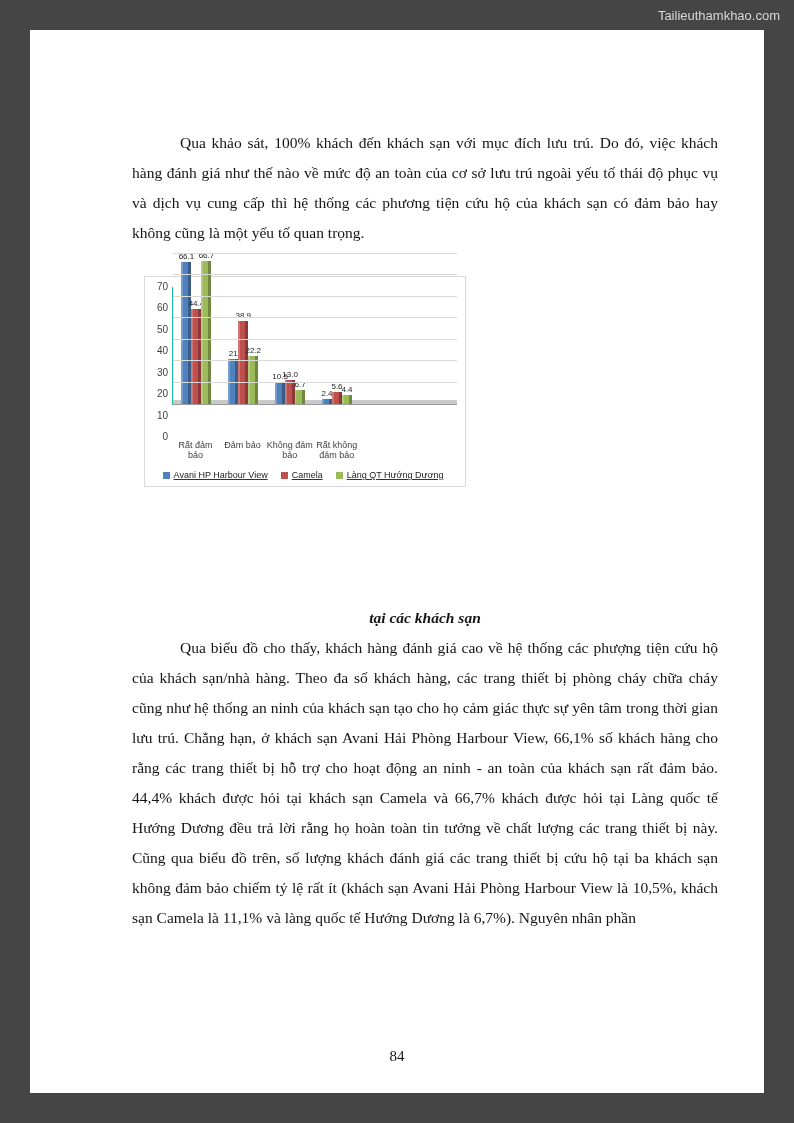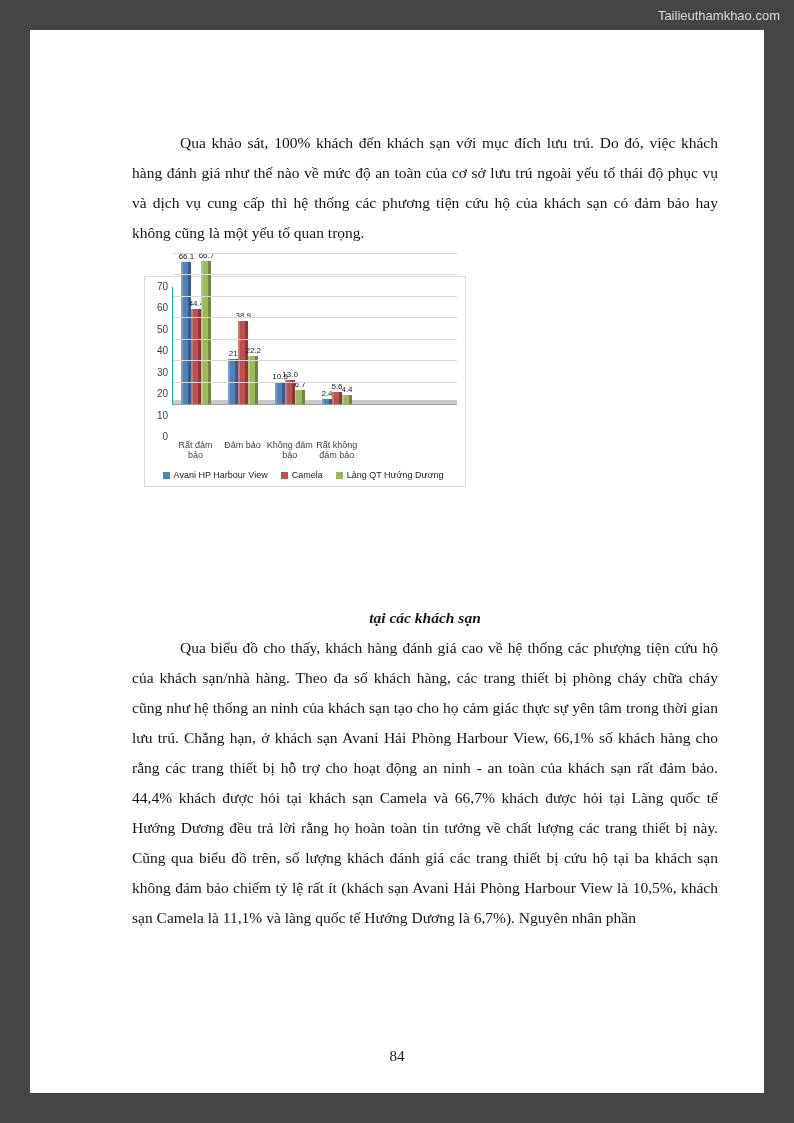"Avani HP Harbour View" .legend { text-decoration: none -> underline }
